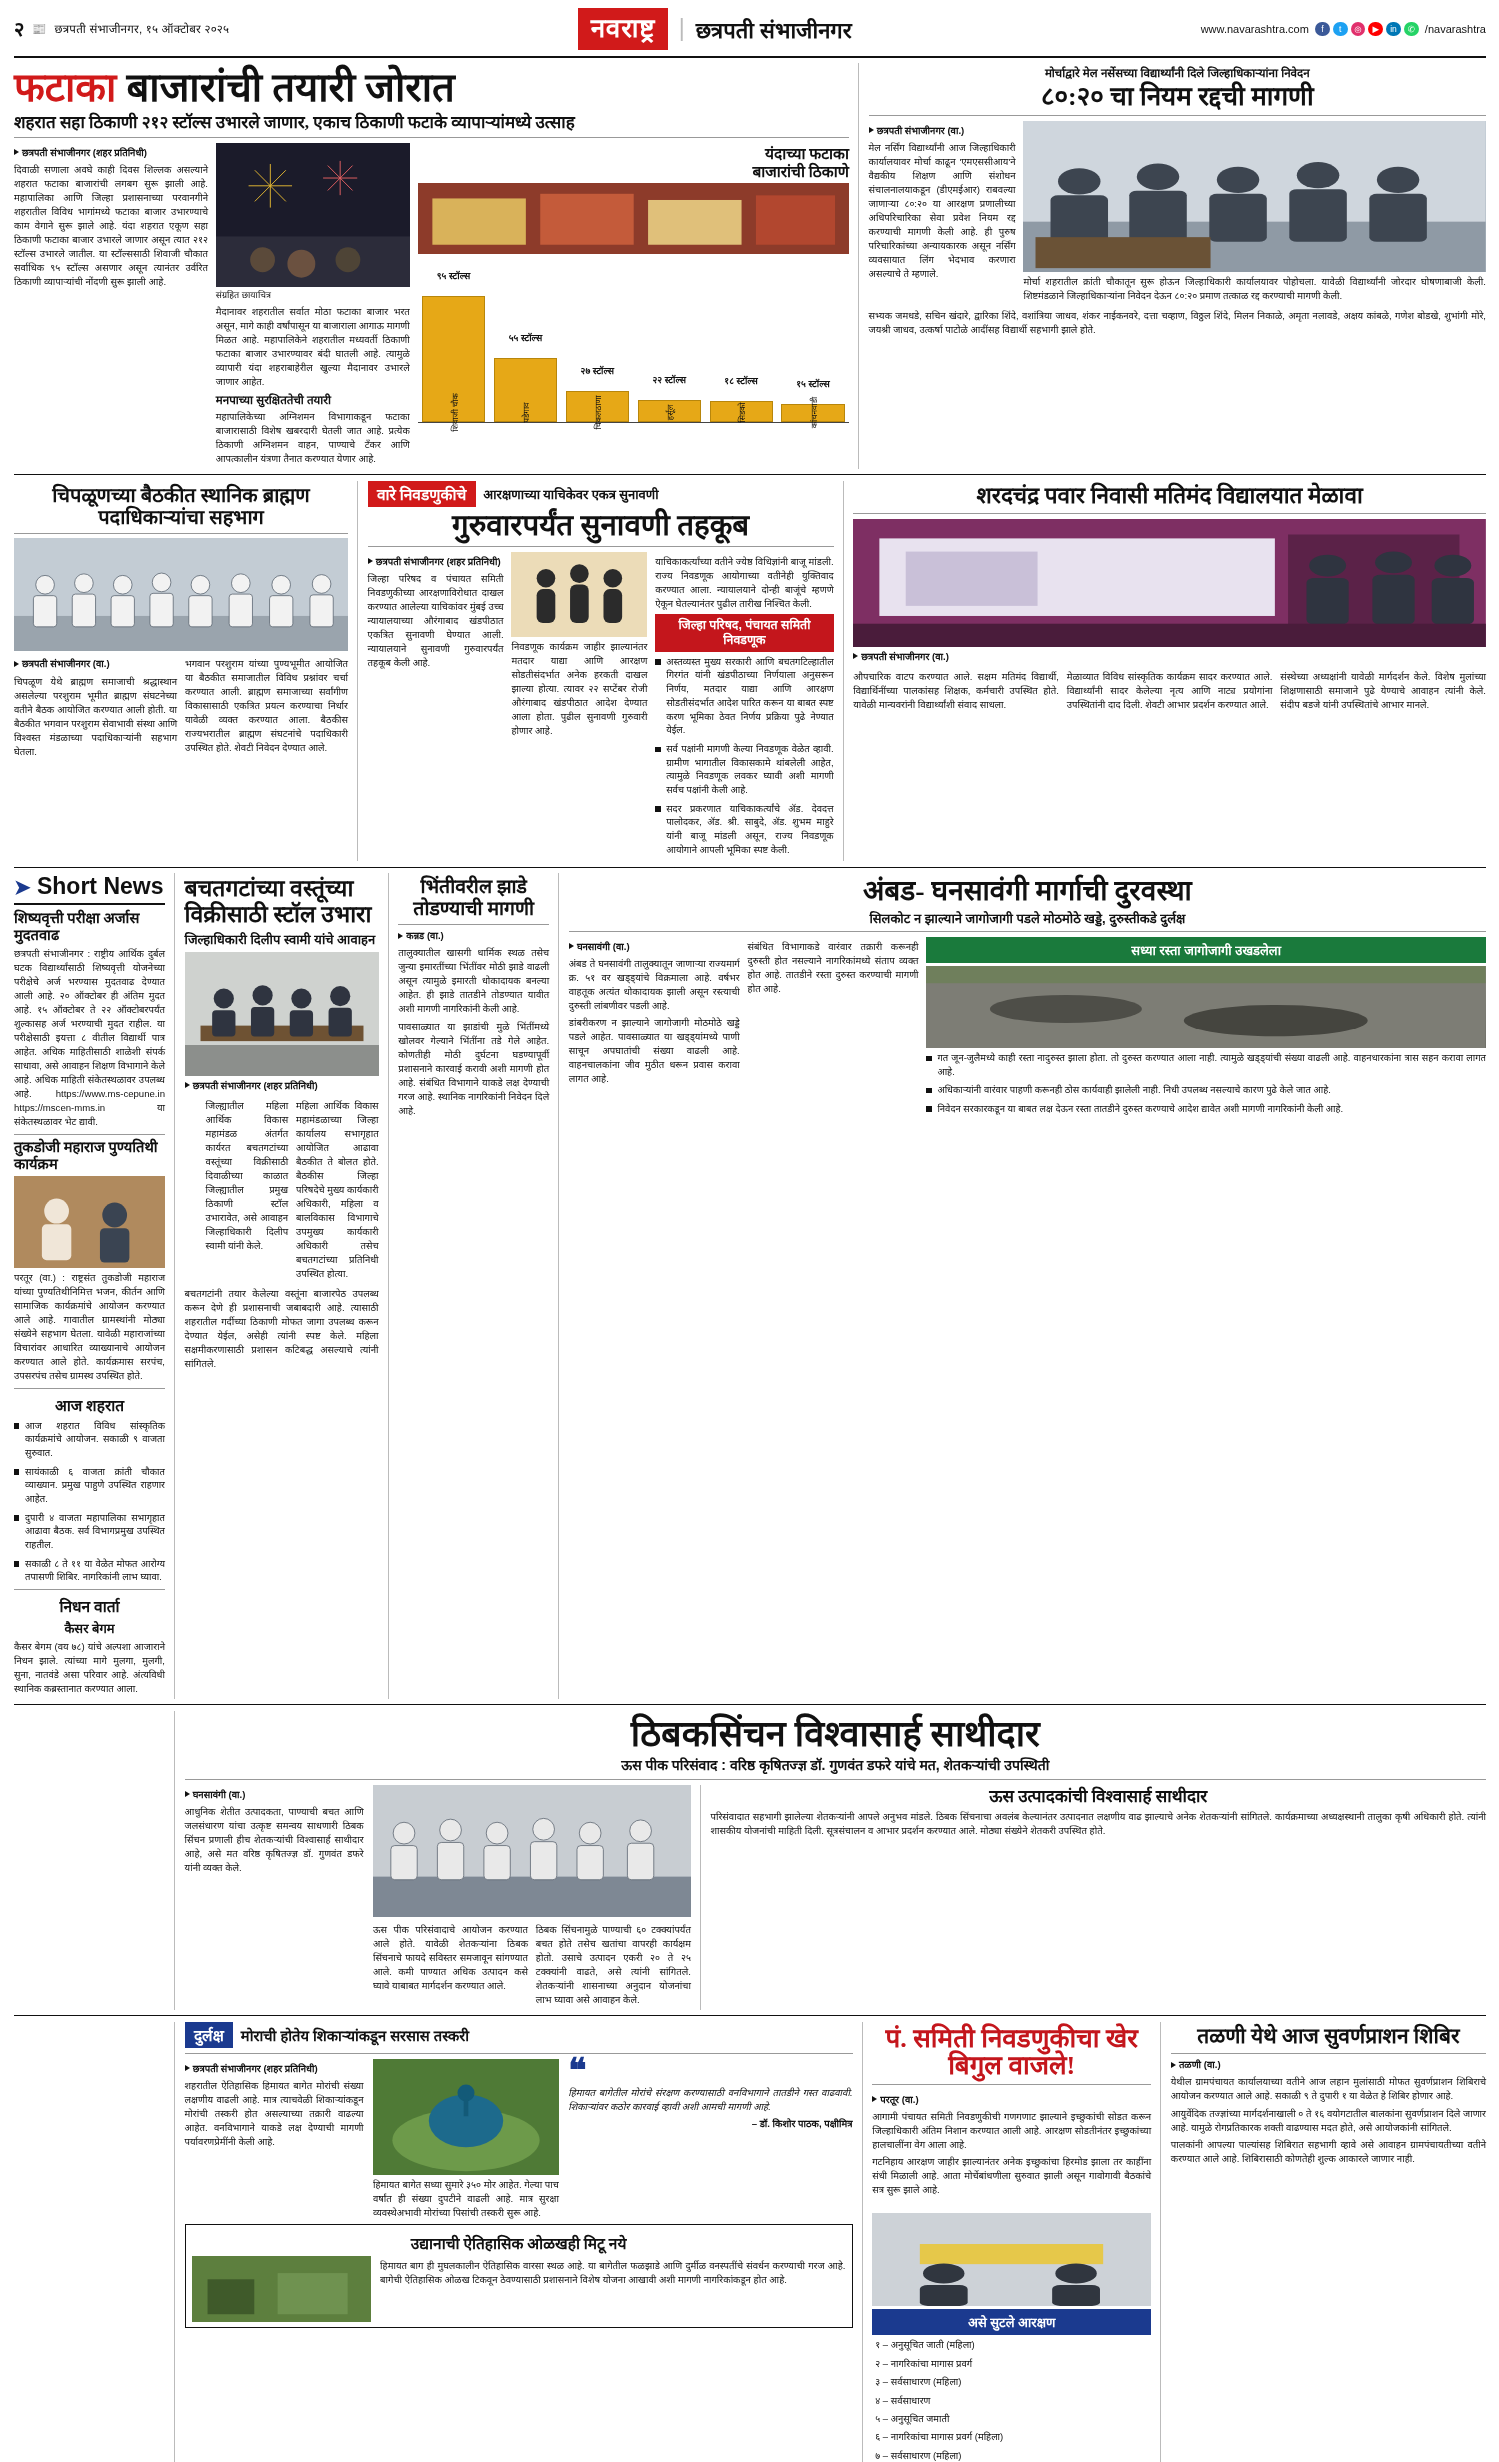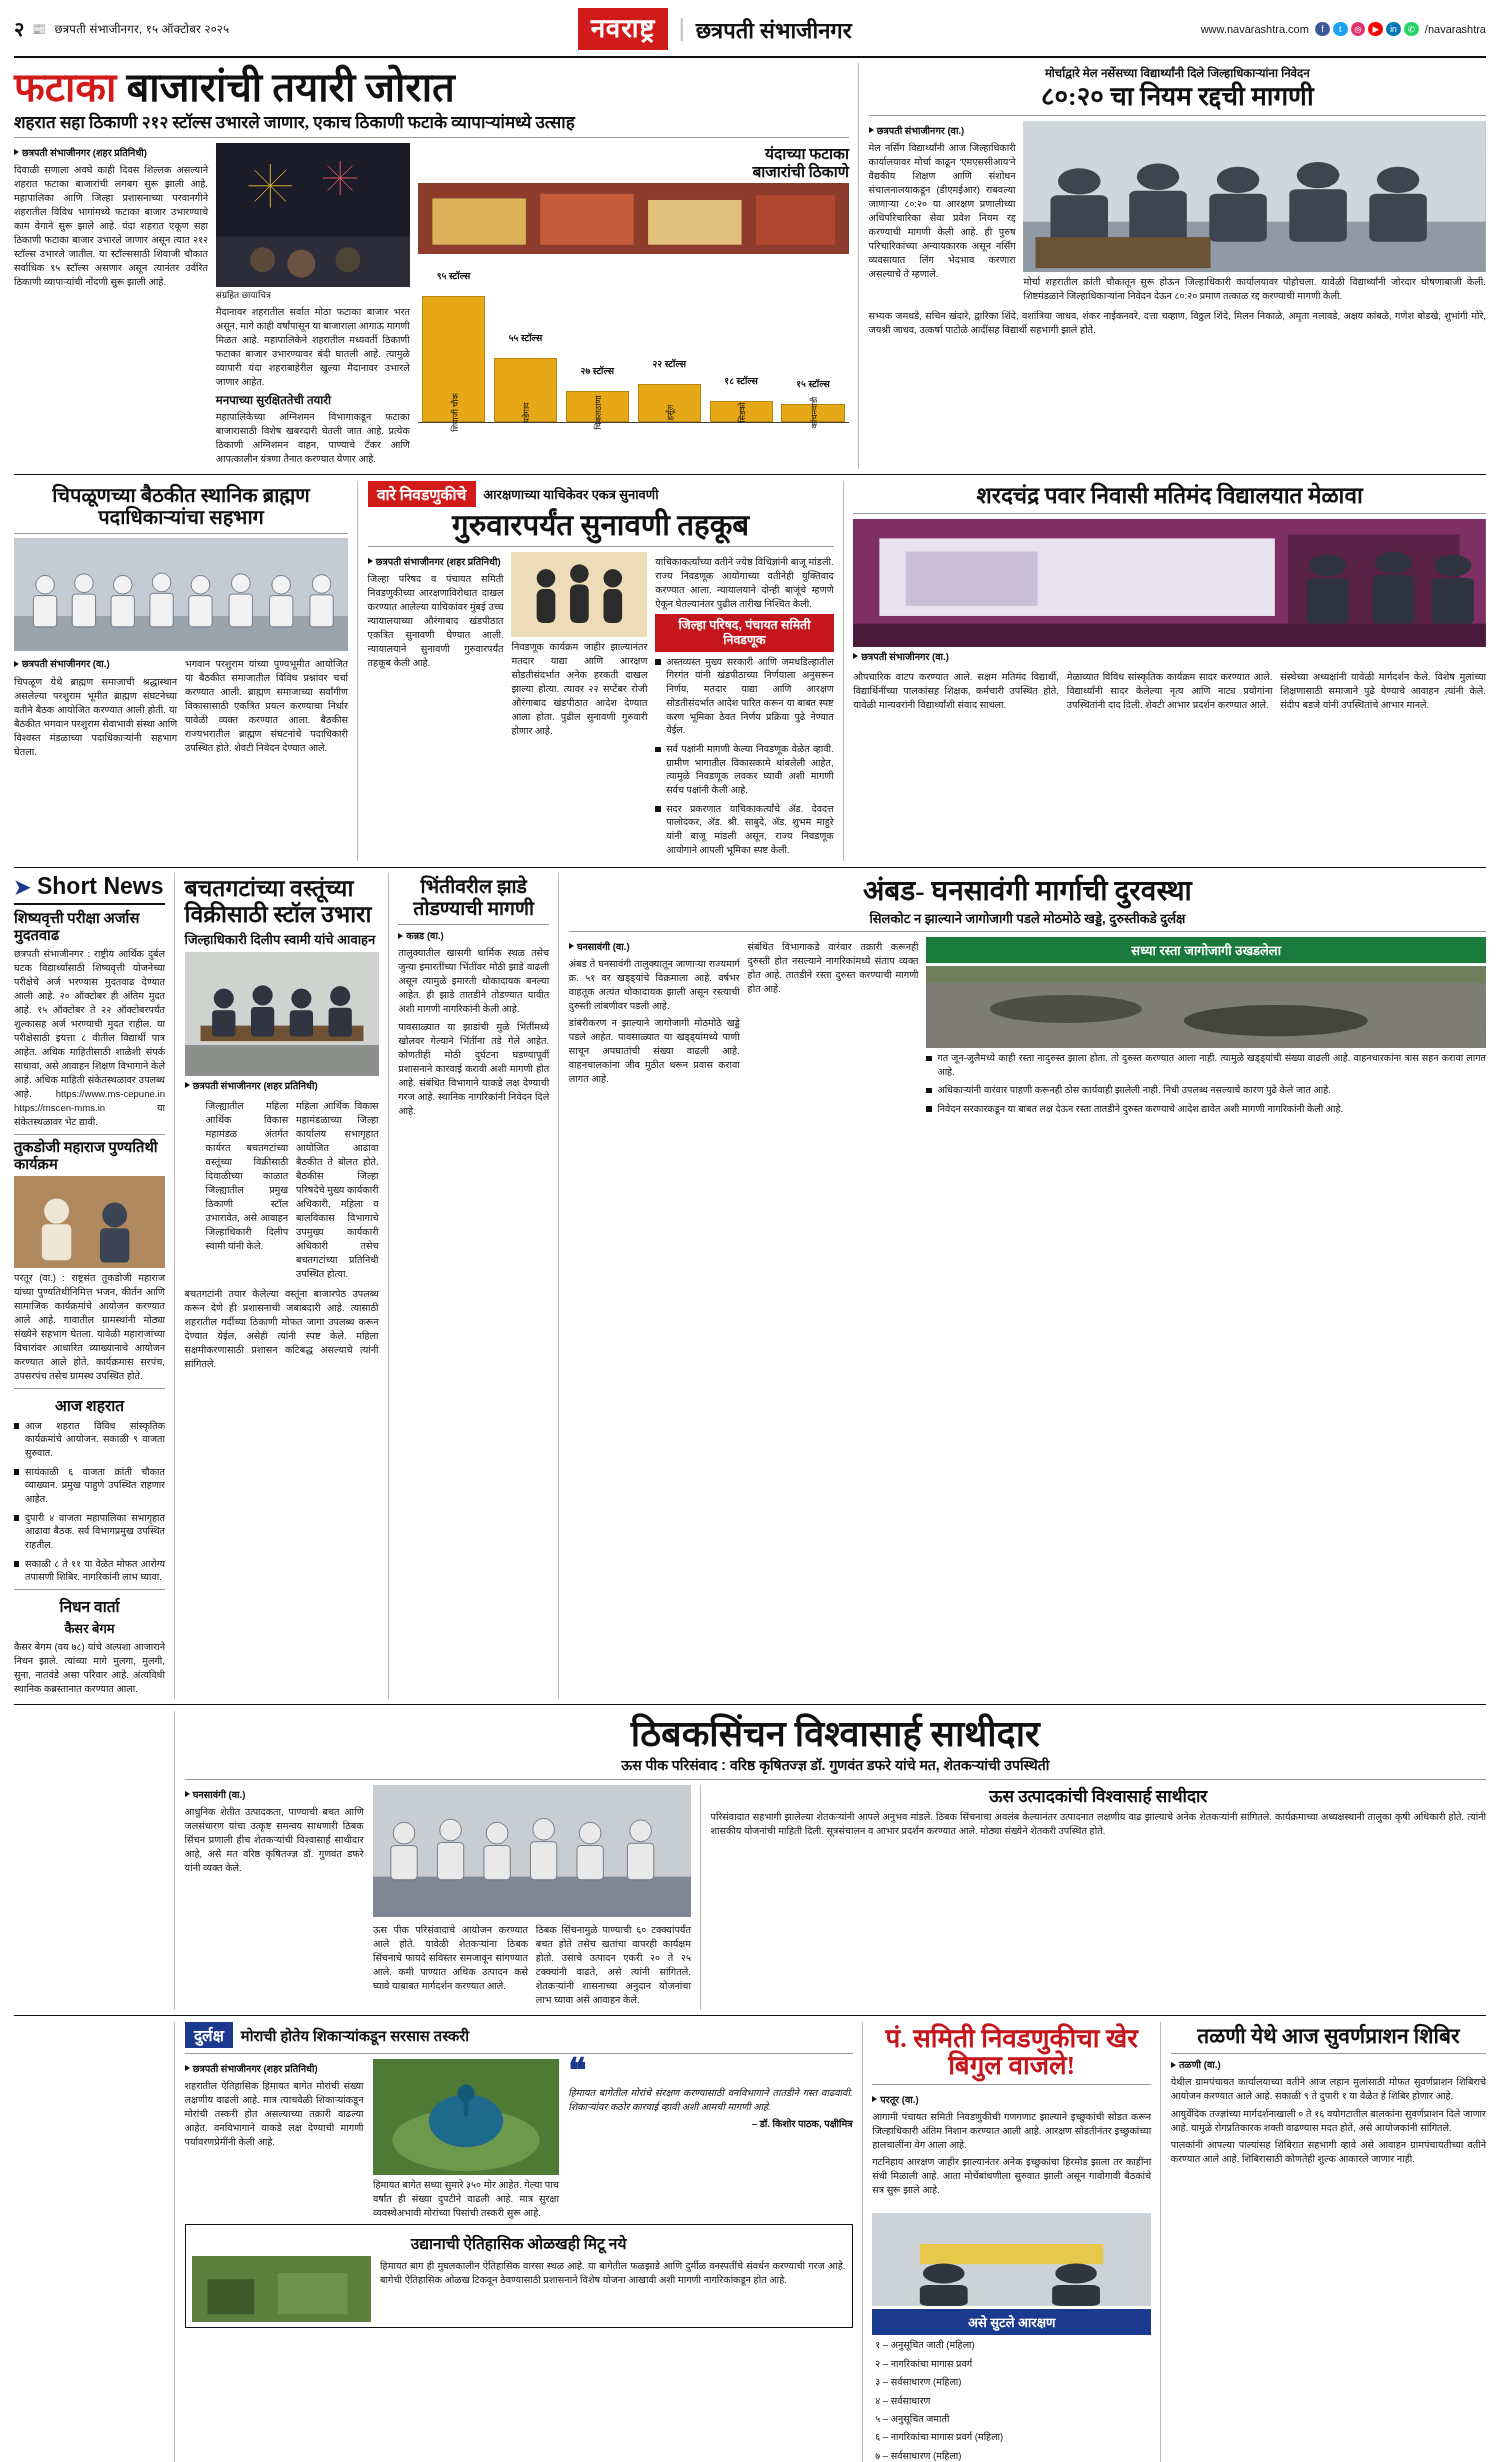"२२ स्टॉल्स" div.bar { height: 38px -> 22px }
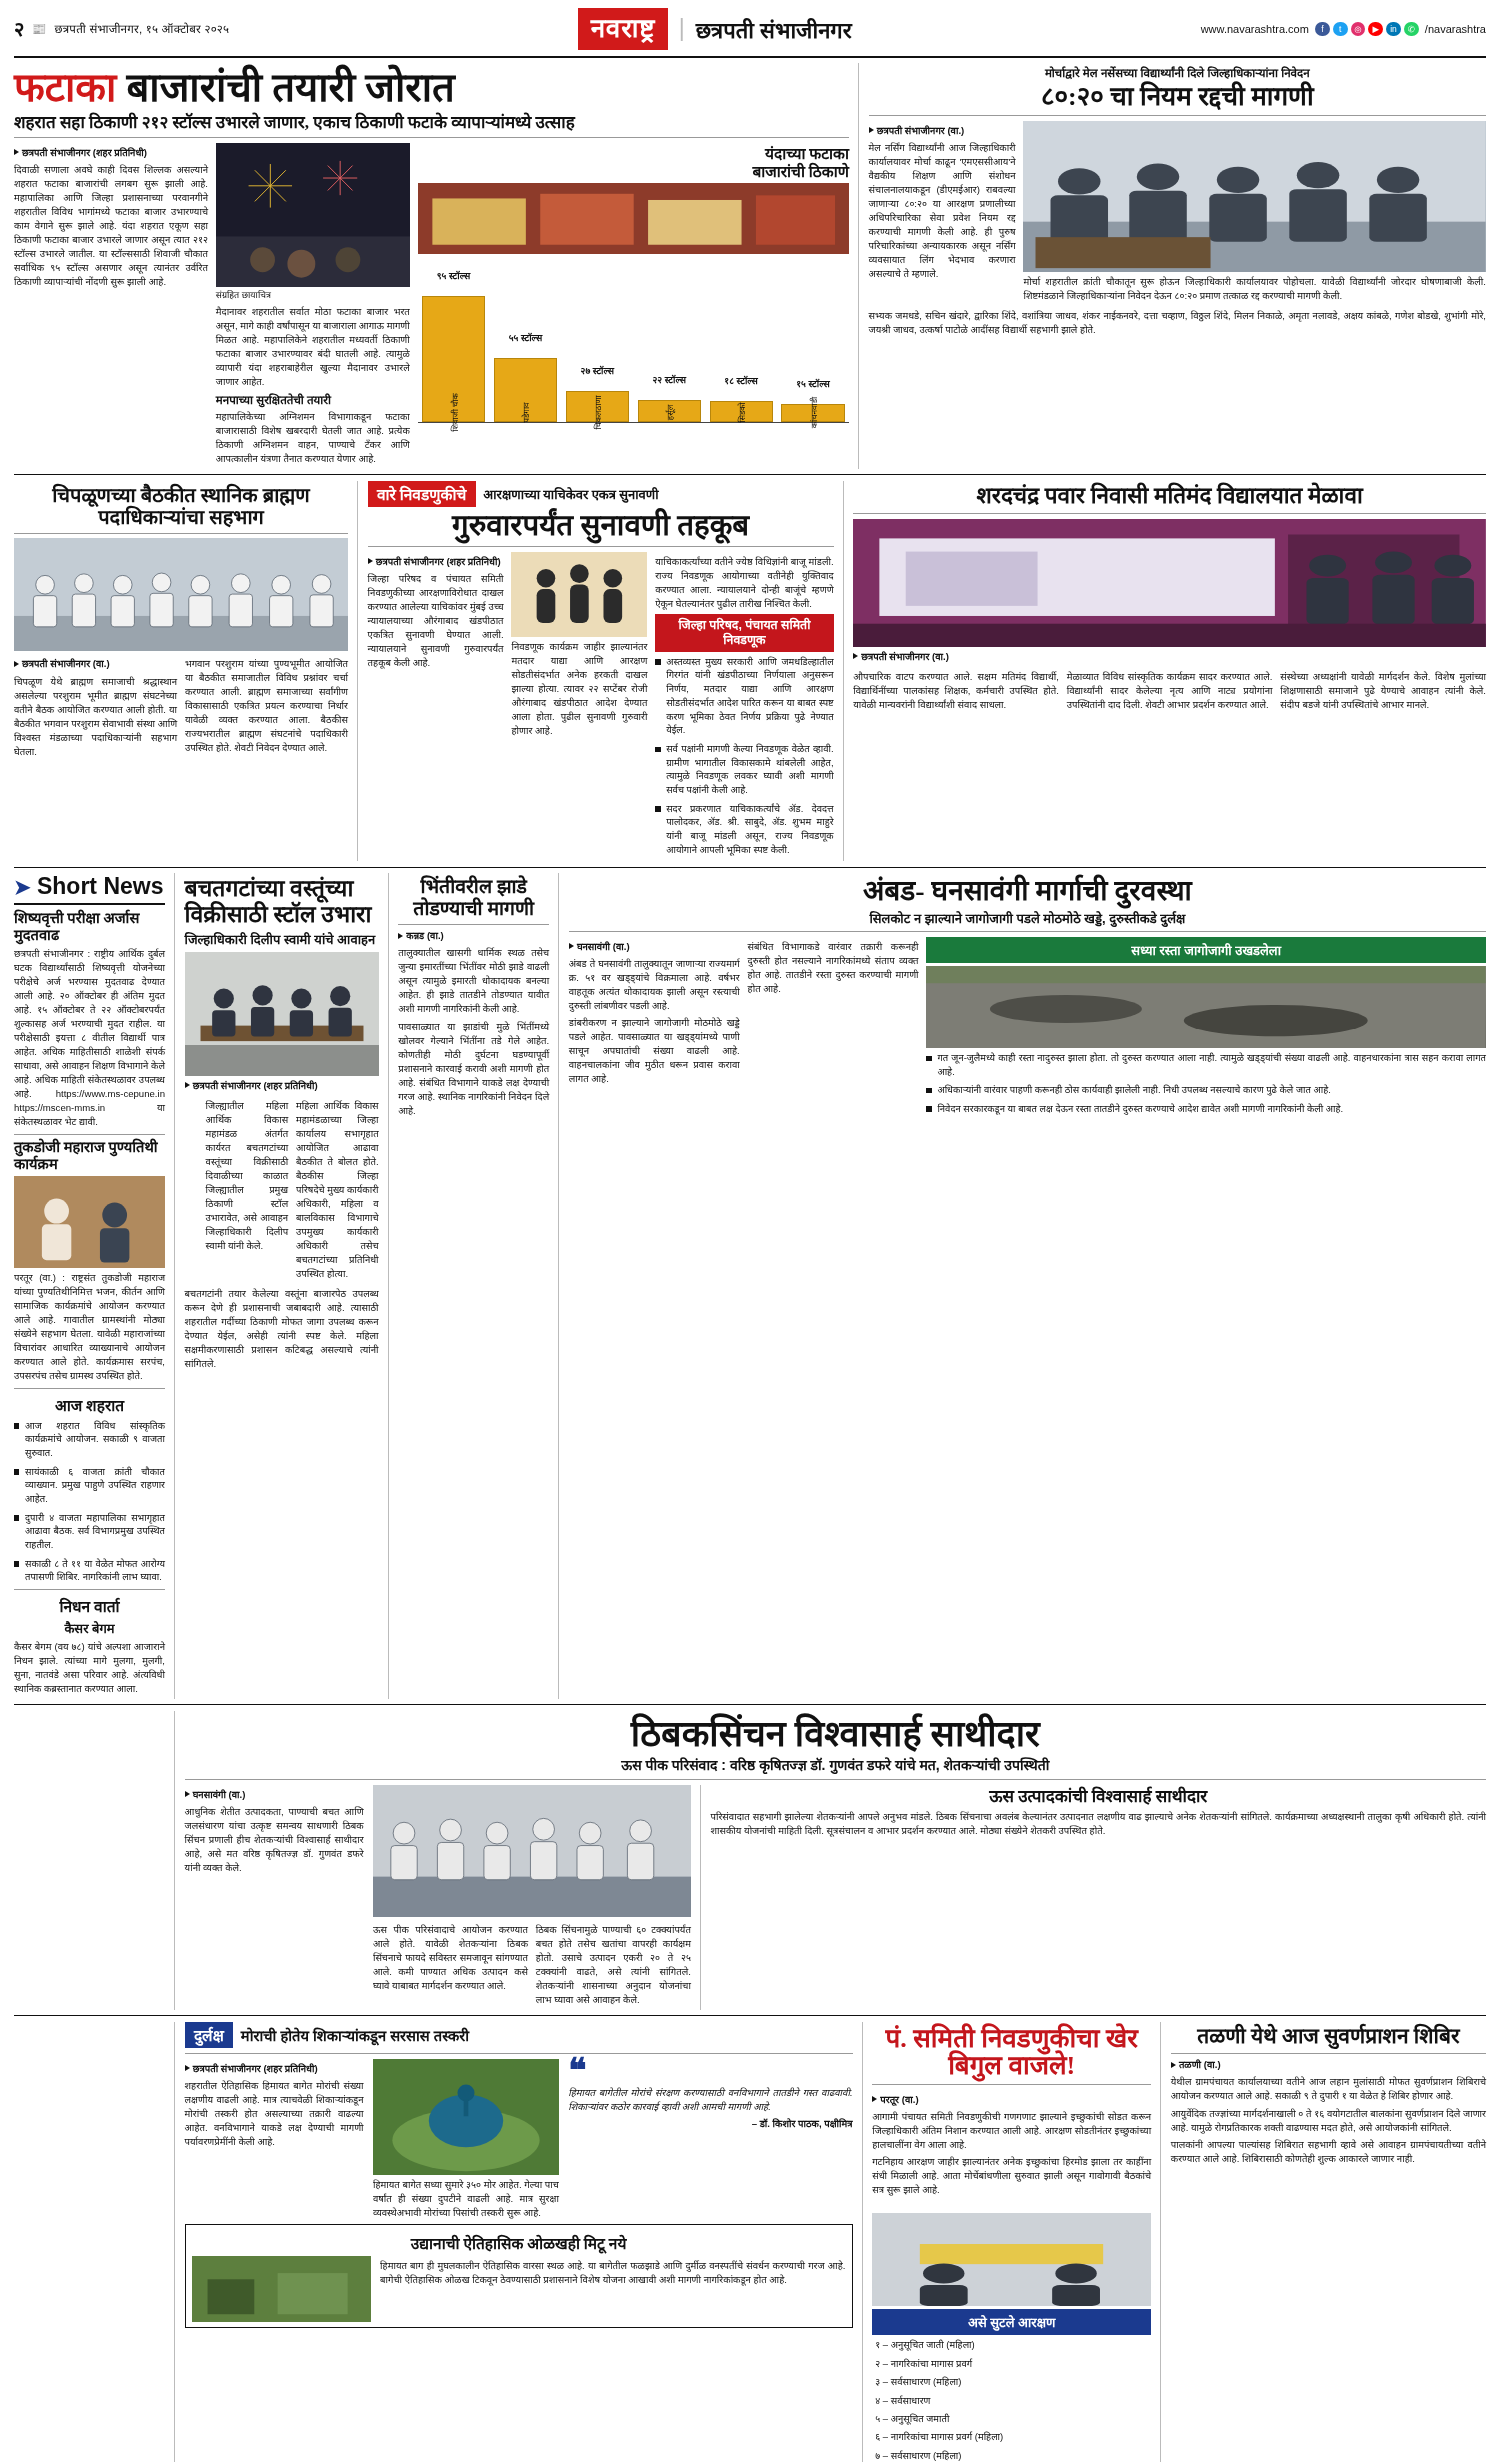"अस्तव्यस्त मुख्य सरकारी आणि जमधडिल्हातील" li { text: जमधडिल्हातील -> बचतगटिल्हातील }
